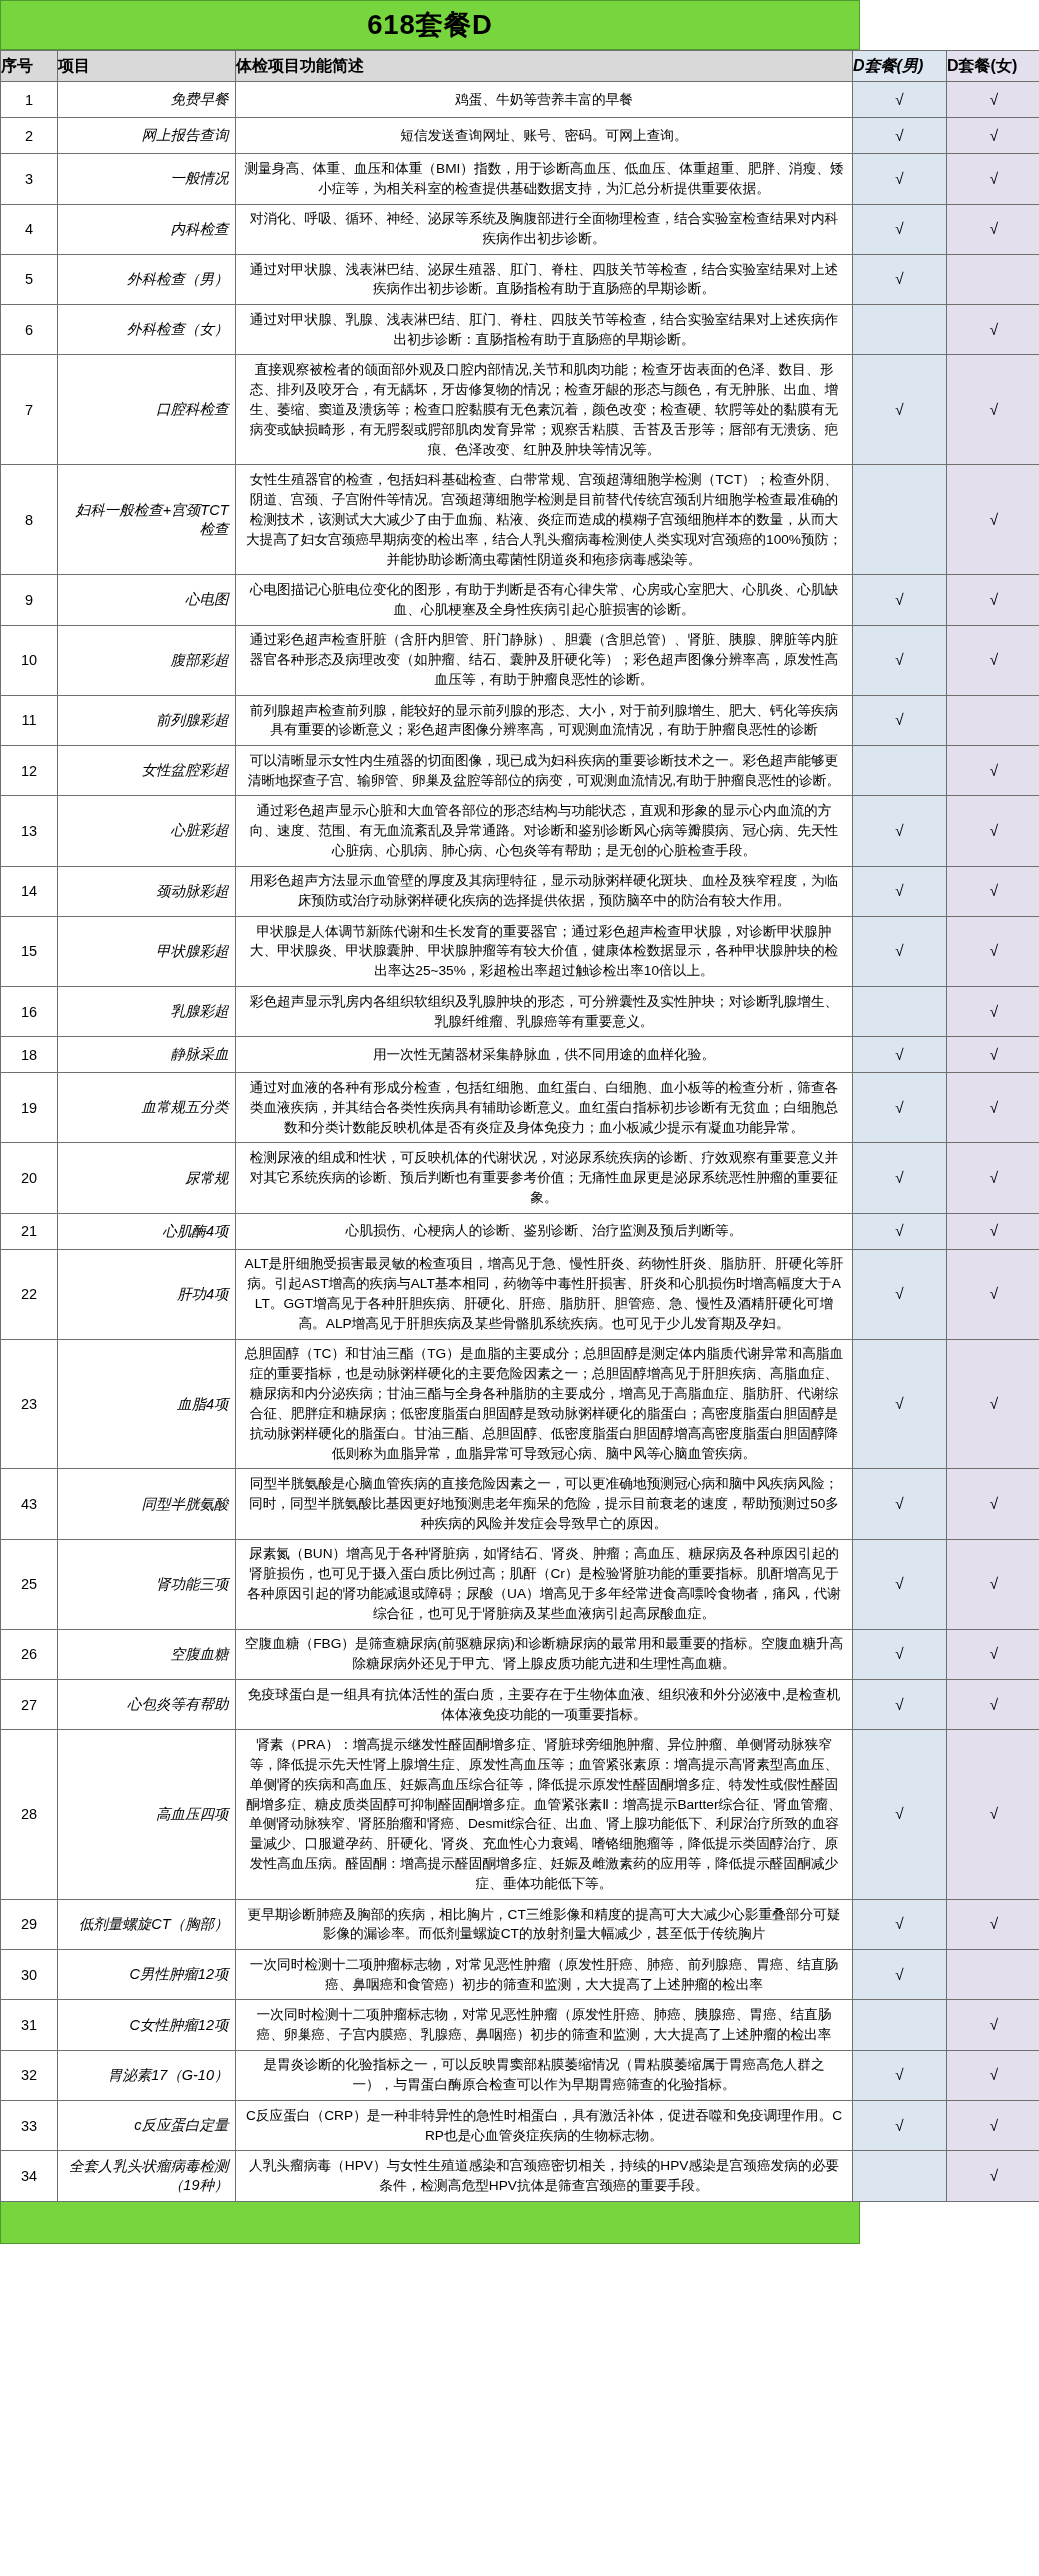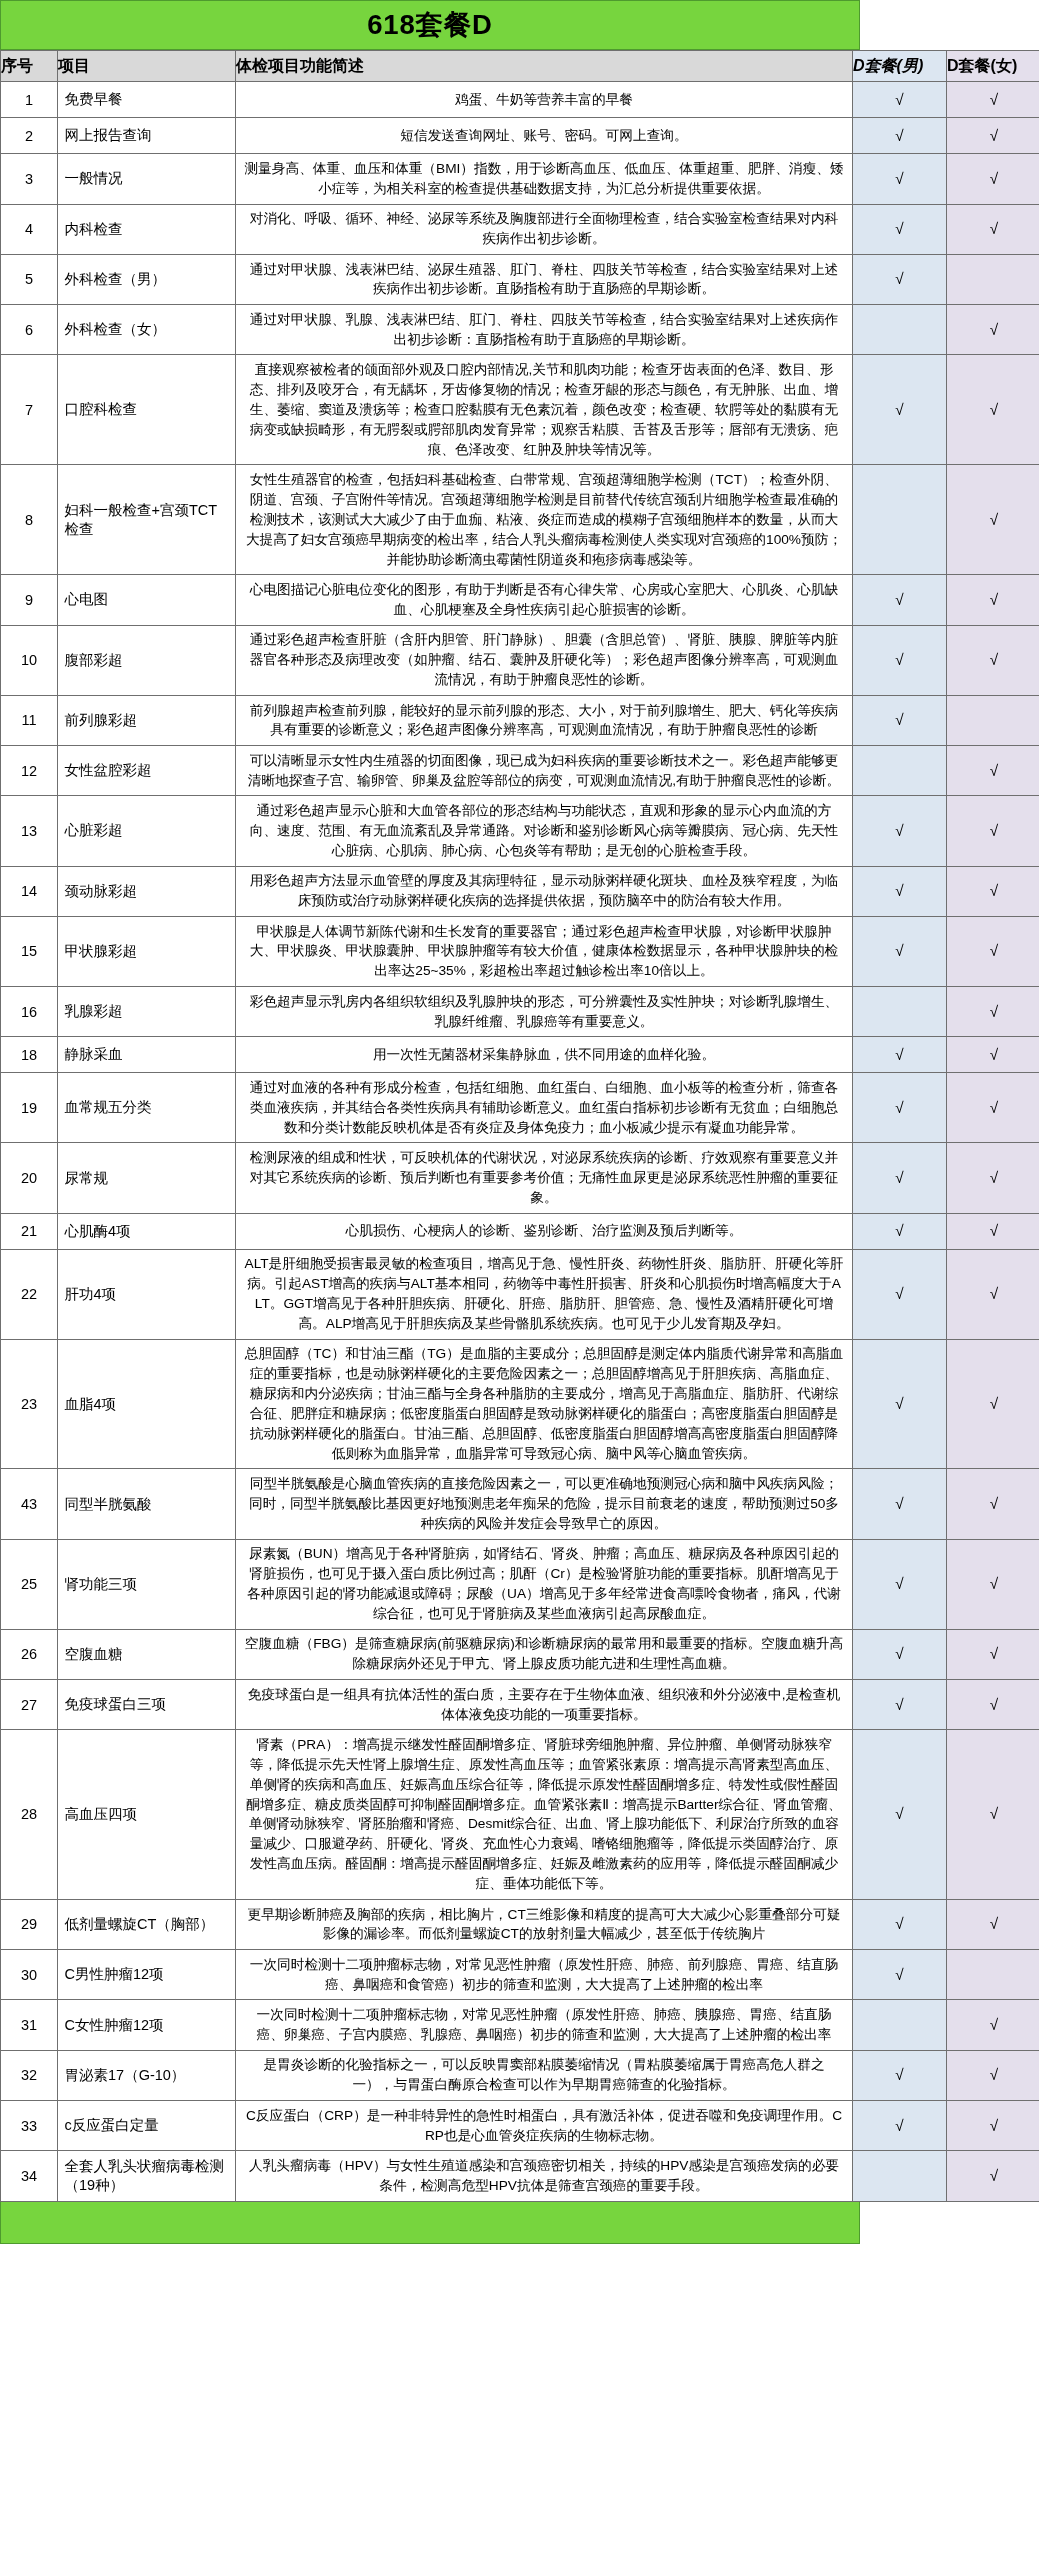"免费早餐" td.col-item { font-style: none -> italic; text-align: left -> right }
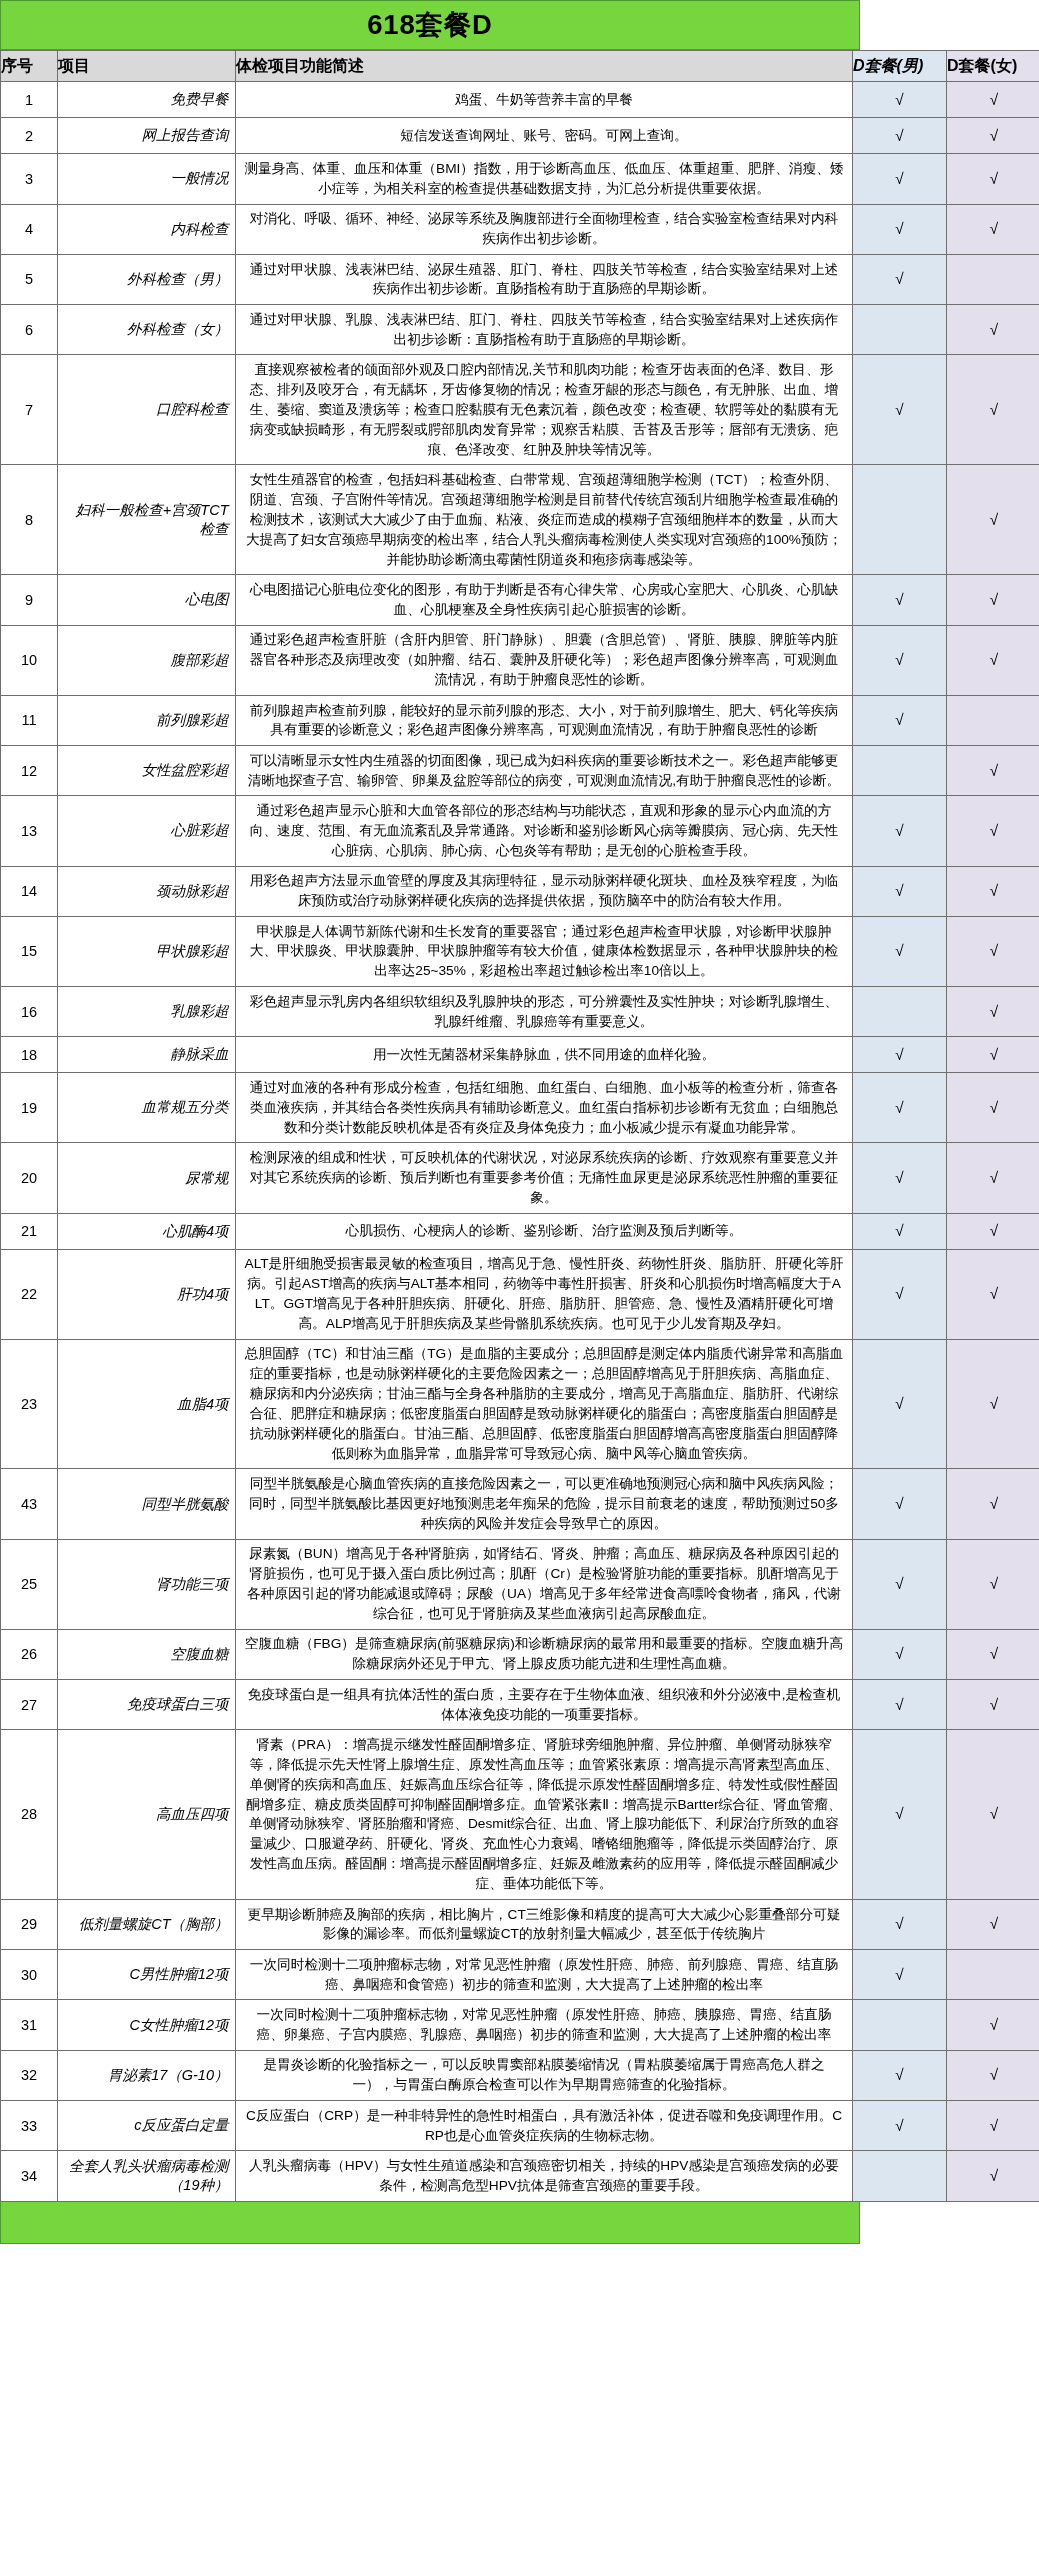"通过彩色超声检查肝脏（含肝内胆管、肝门静脉）、胆囊（含胆总管）、肾脏、胰腺、脾脏" td.col-desc { text: 可观测血流情况 -> 原发性高血压等 }
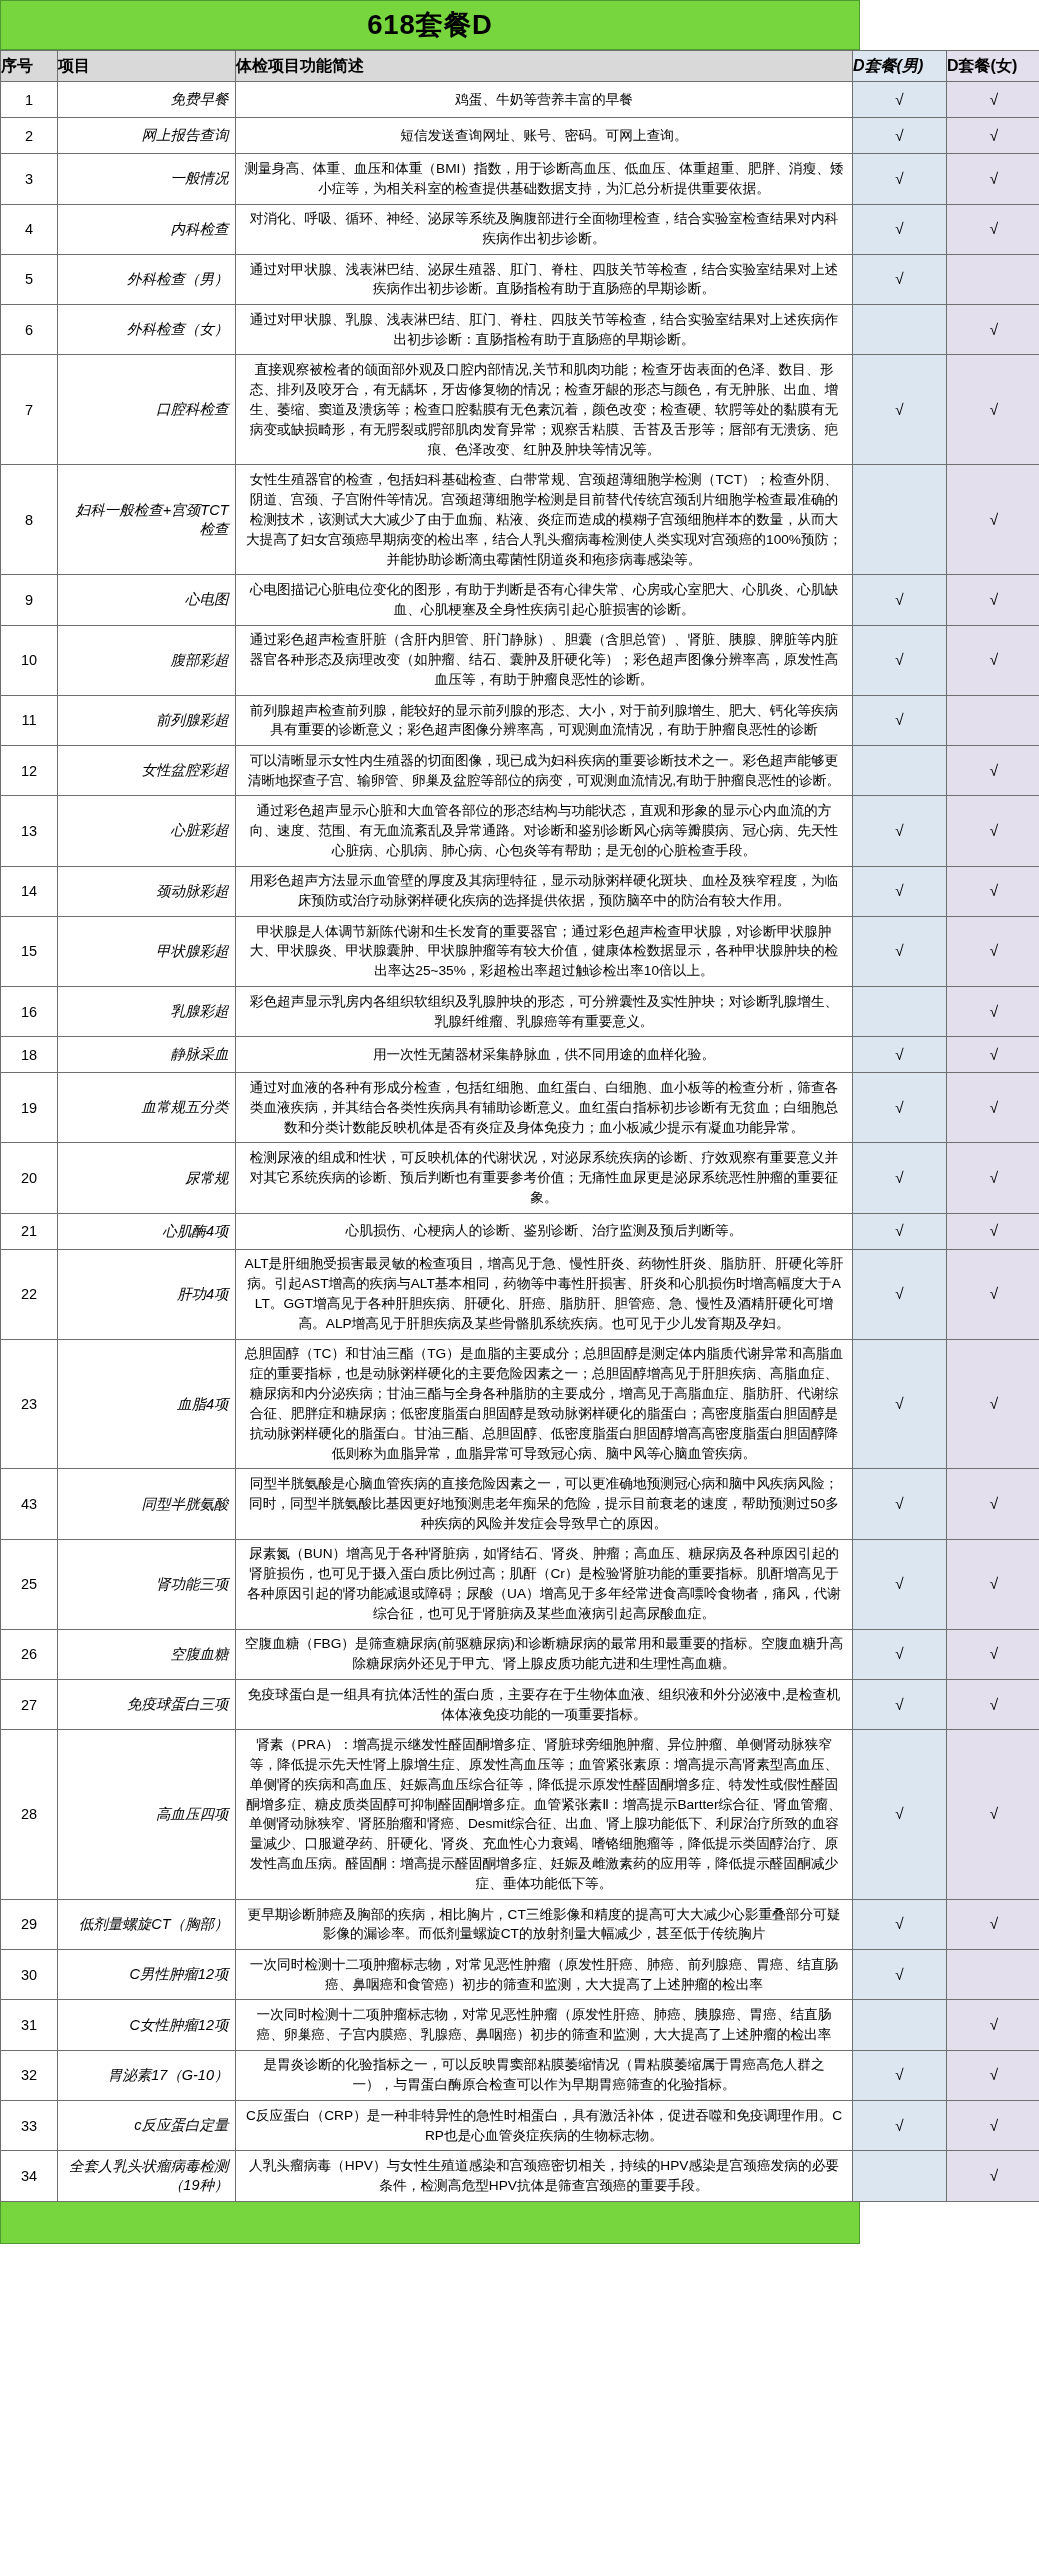"免疫球蛋白三项" td.col-item { text: 免疫球蛋白三项 -> 心包炎等有帮助 }
